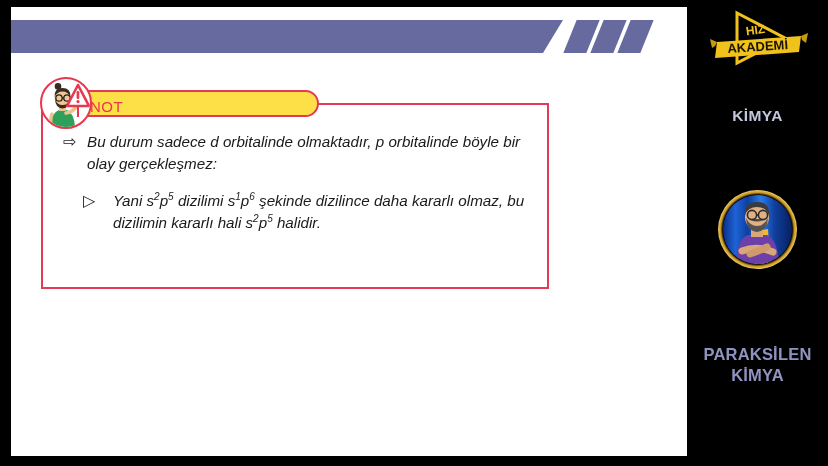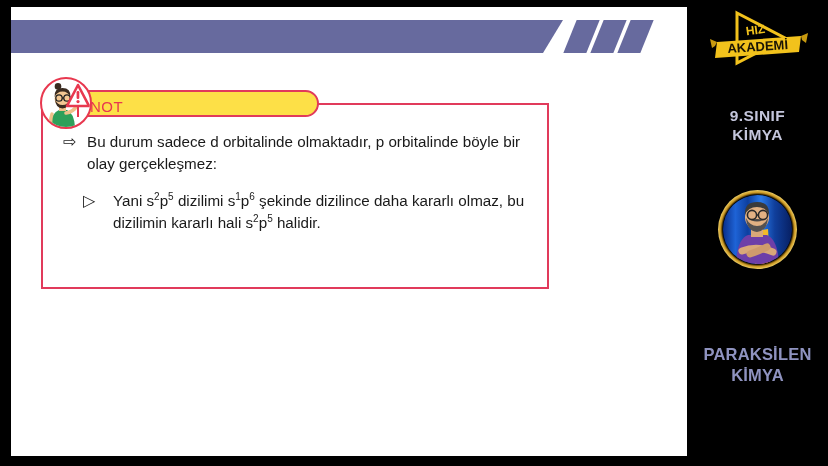"9.SINIF" div { html: <div>9.SINIF</div> -> none }
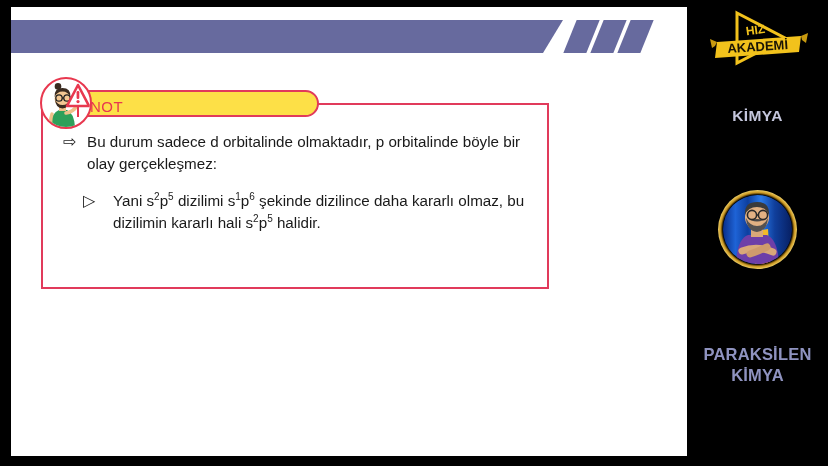"Bu durum sadece d orbitalinde" .ptext { font-style: none -> italic }
